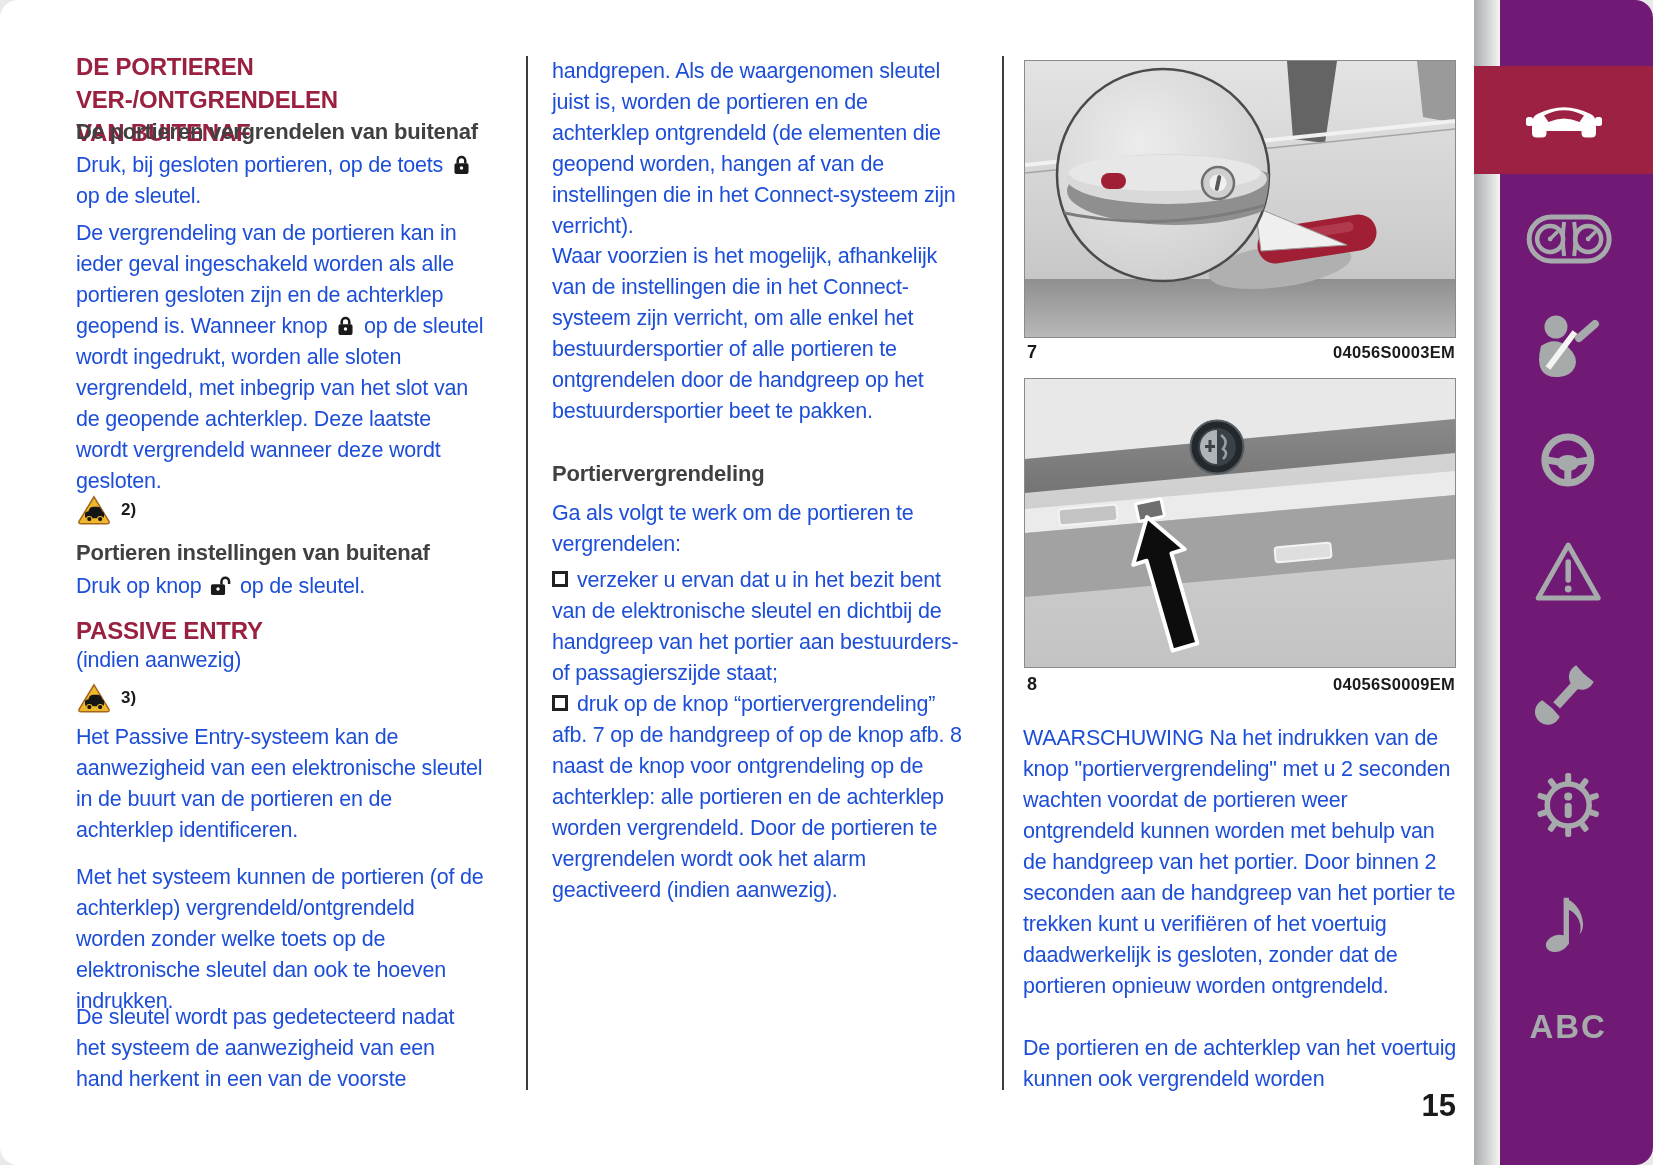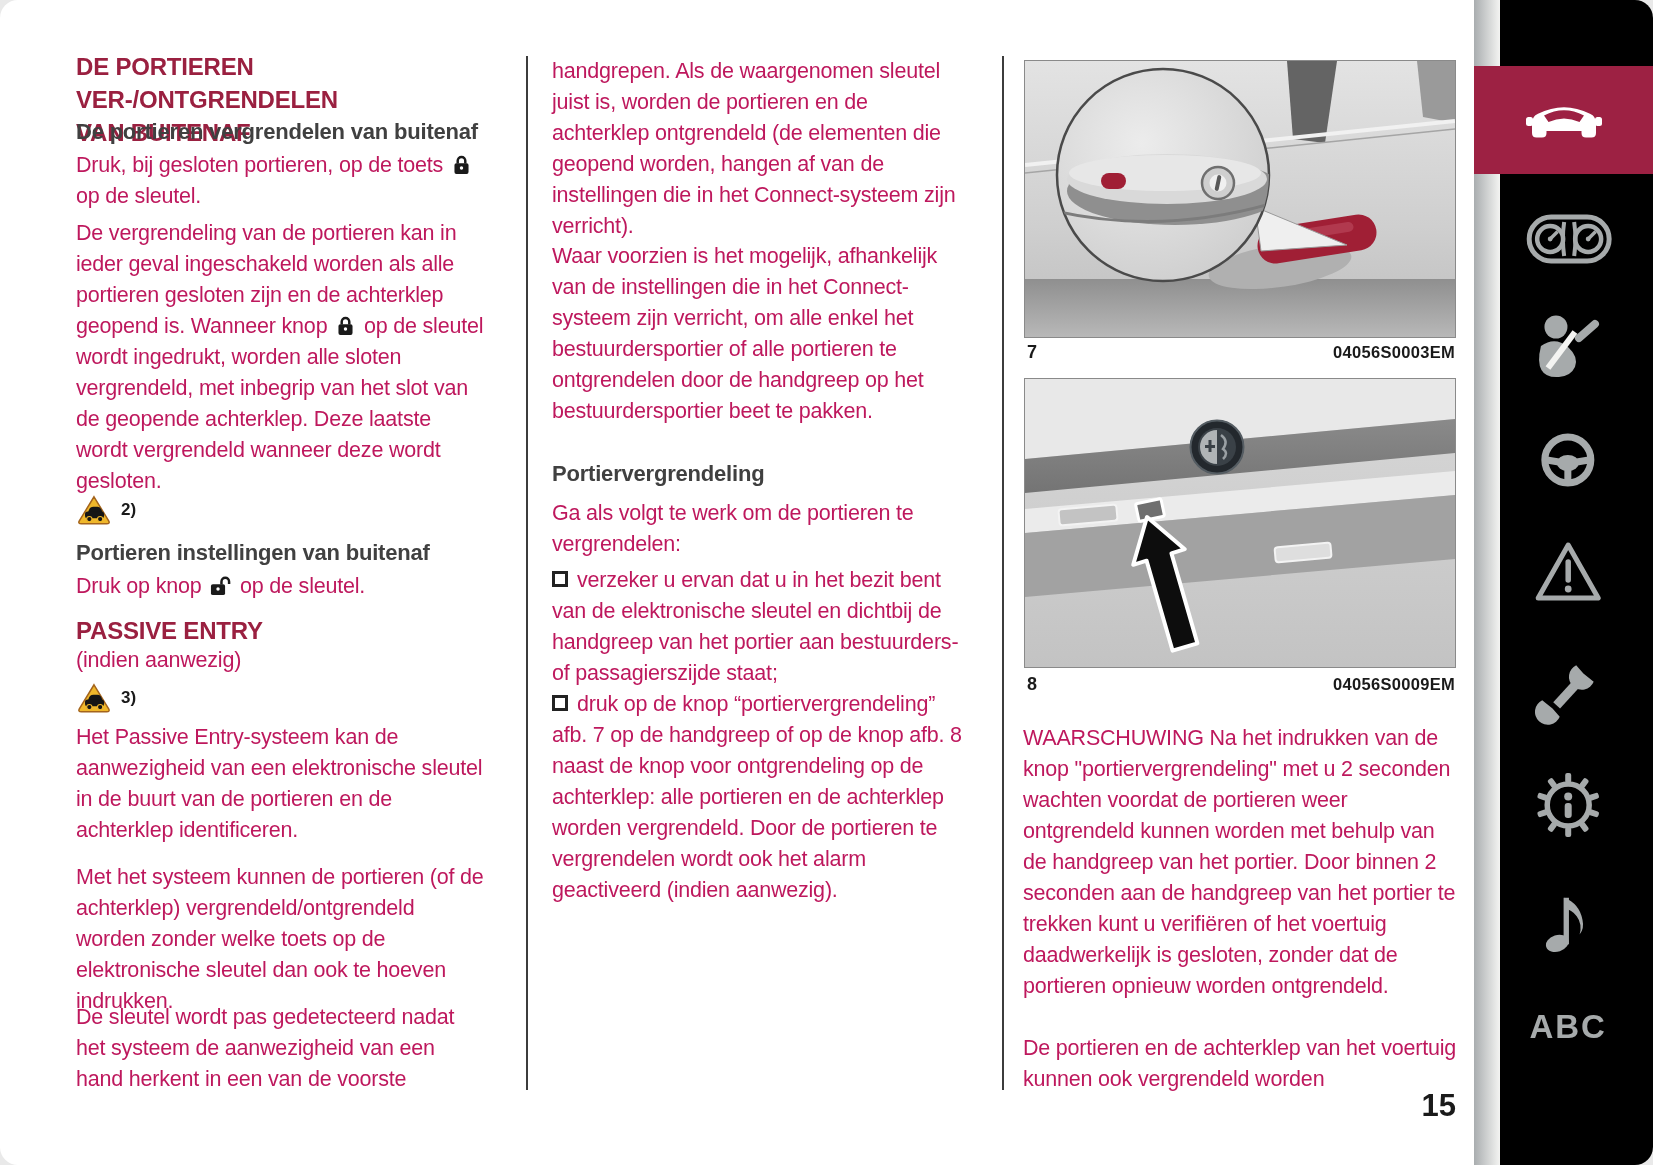"handgrepen. Als de waargenomen sleutel" .p { color: #be185d -> #1d4ed8 }
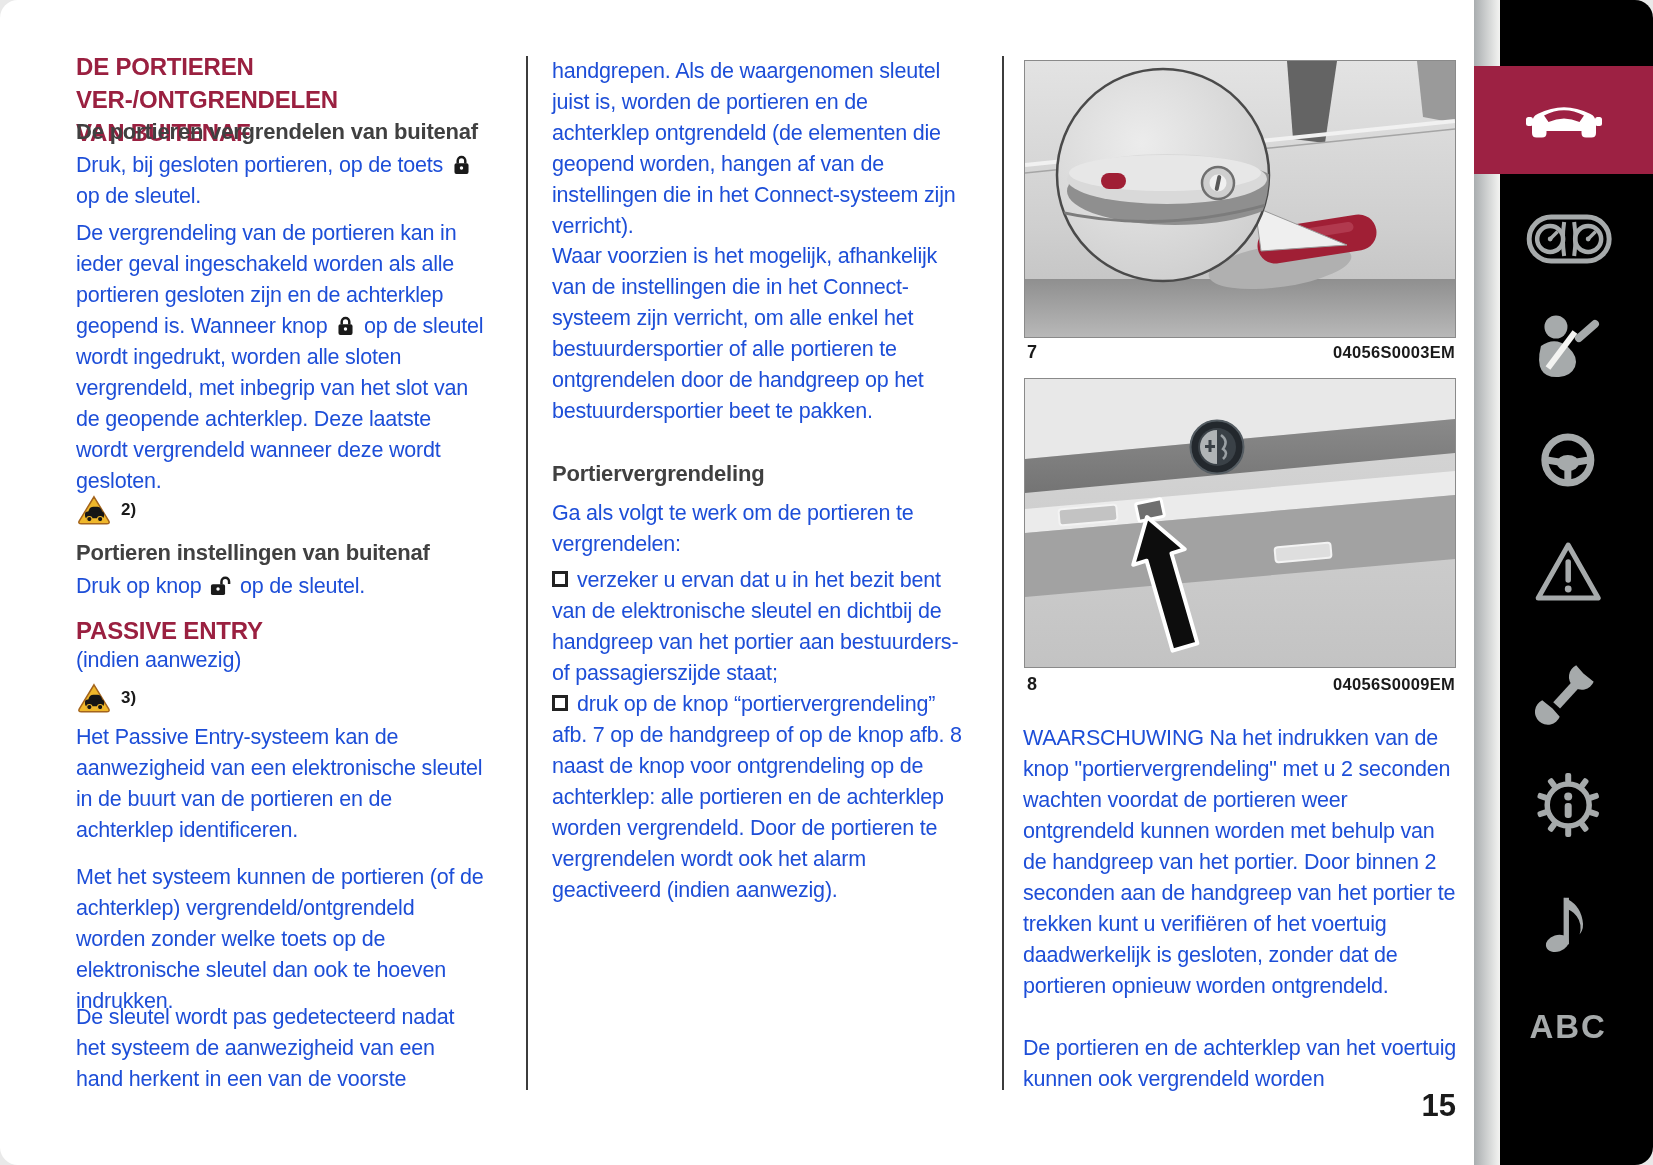"ABC" #sidebar { background: #000000 -> #701a75 }
